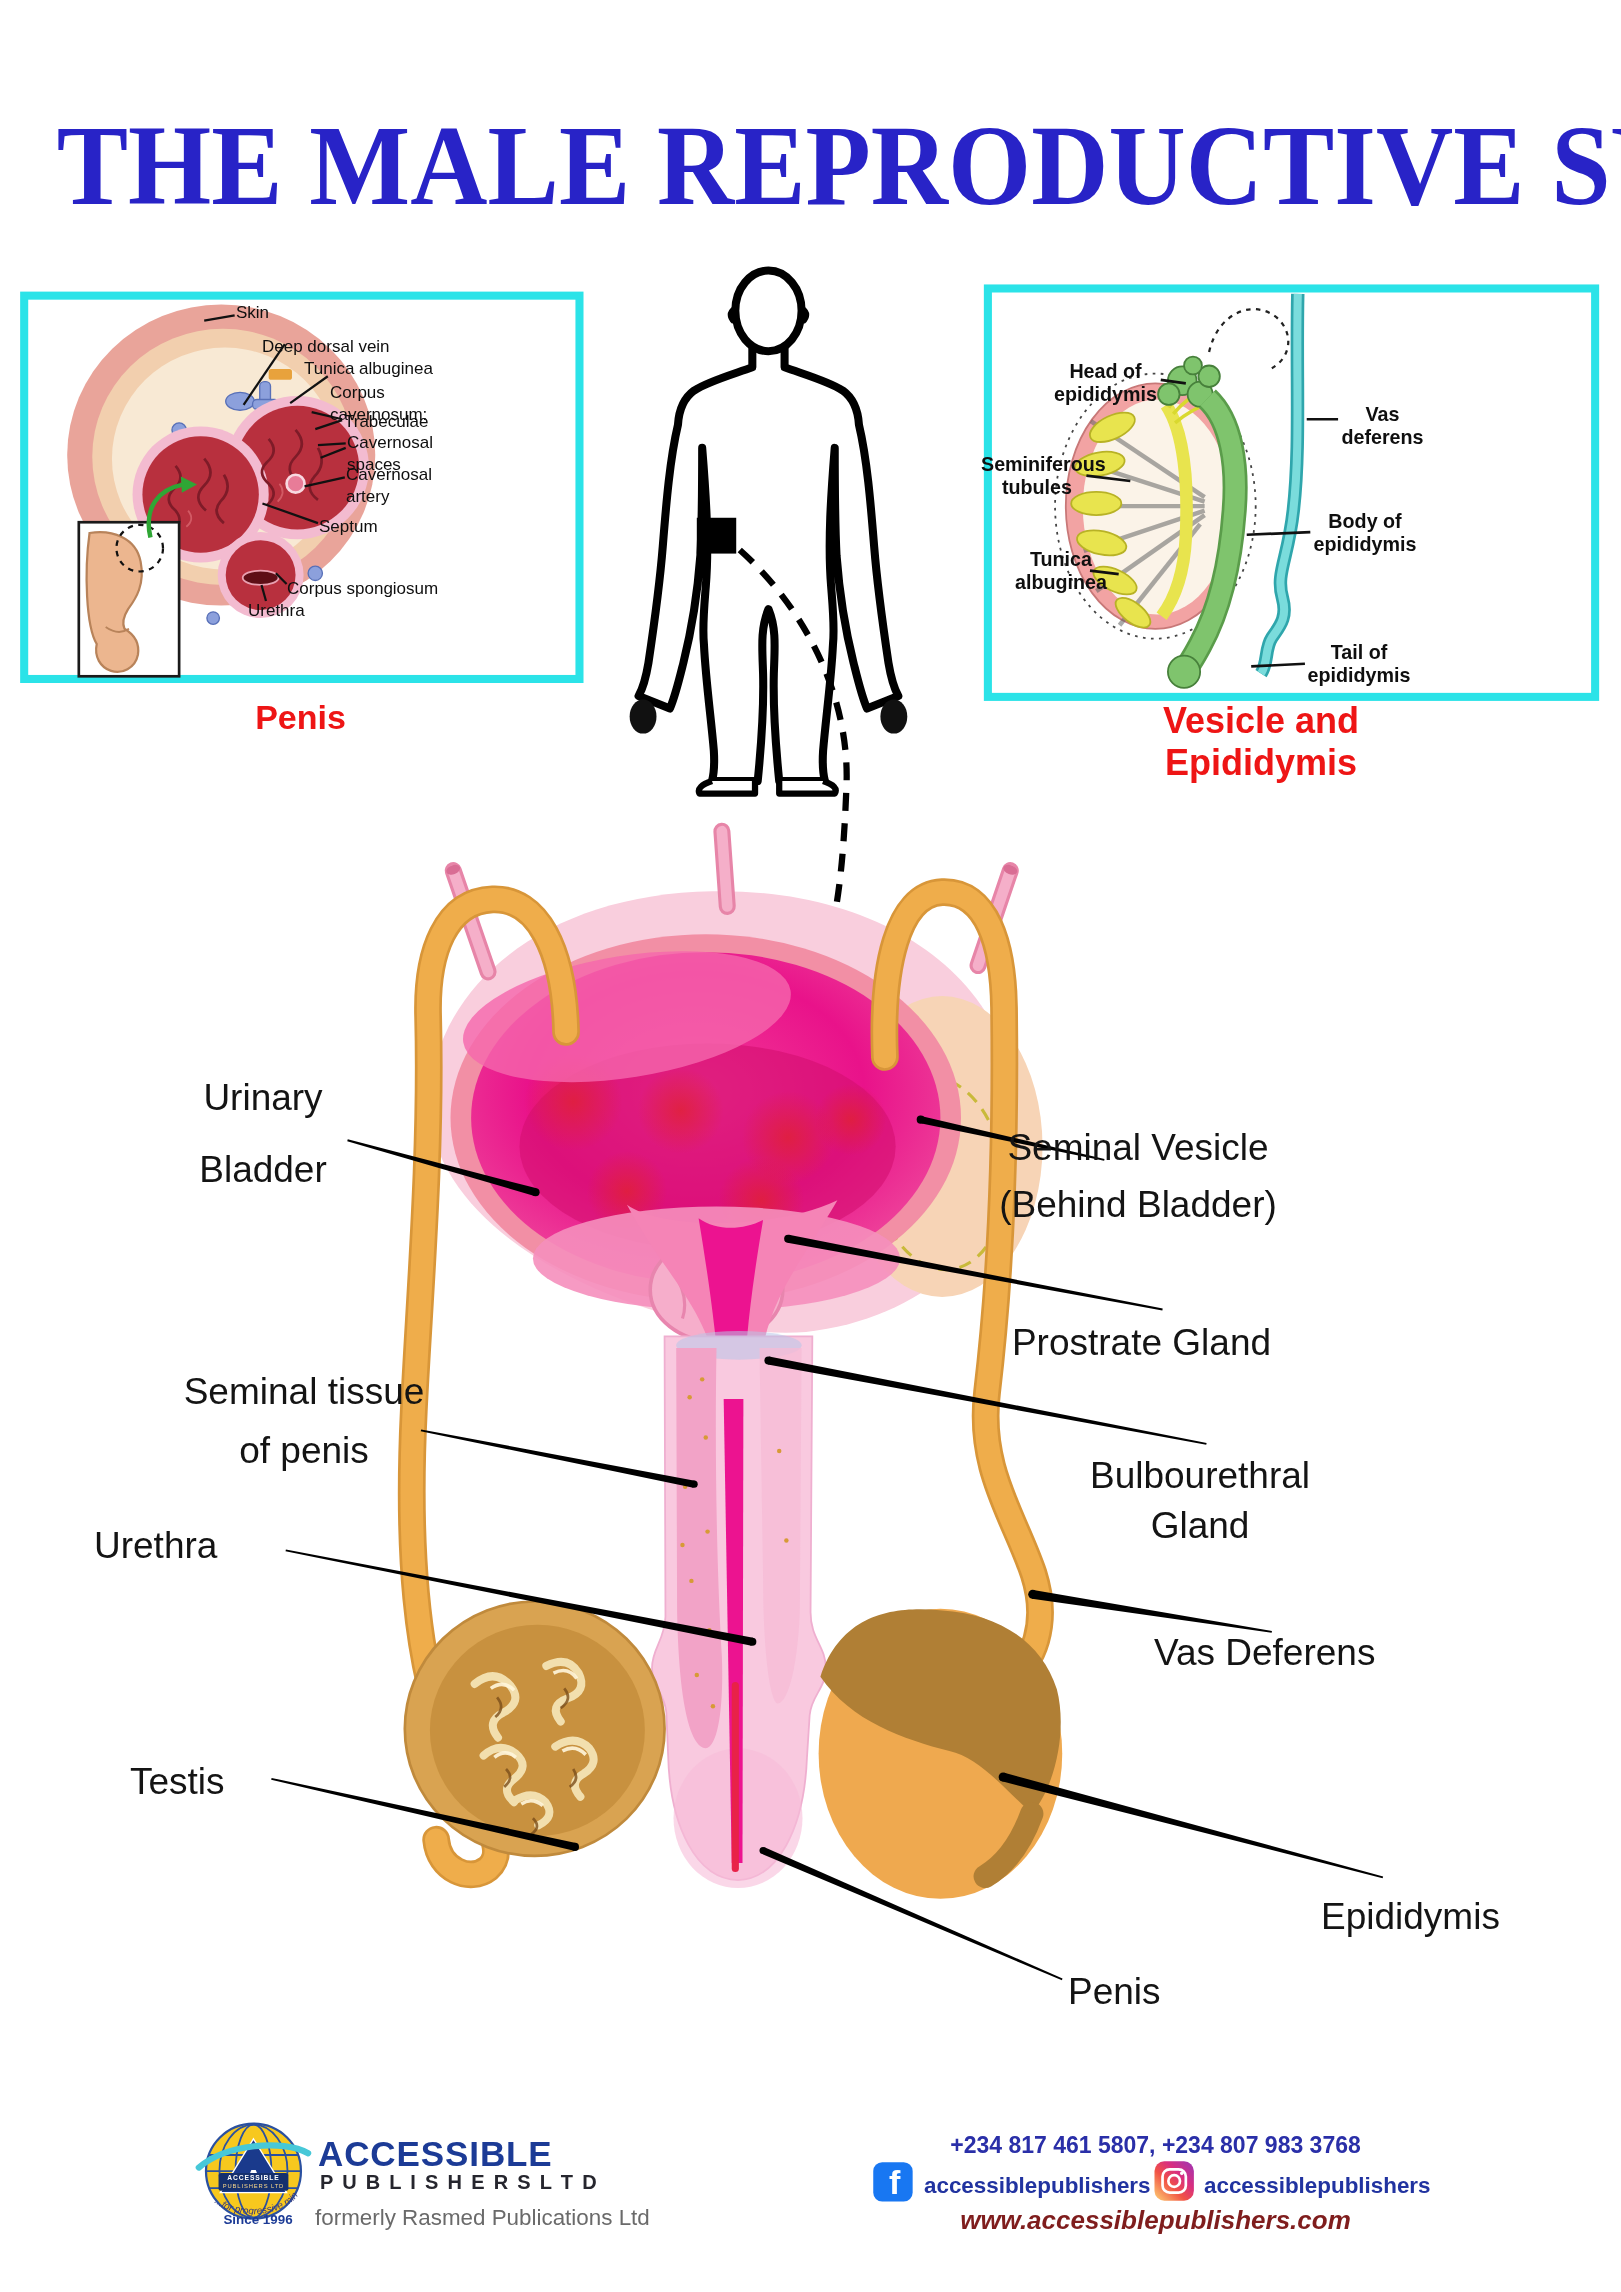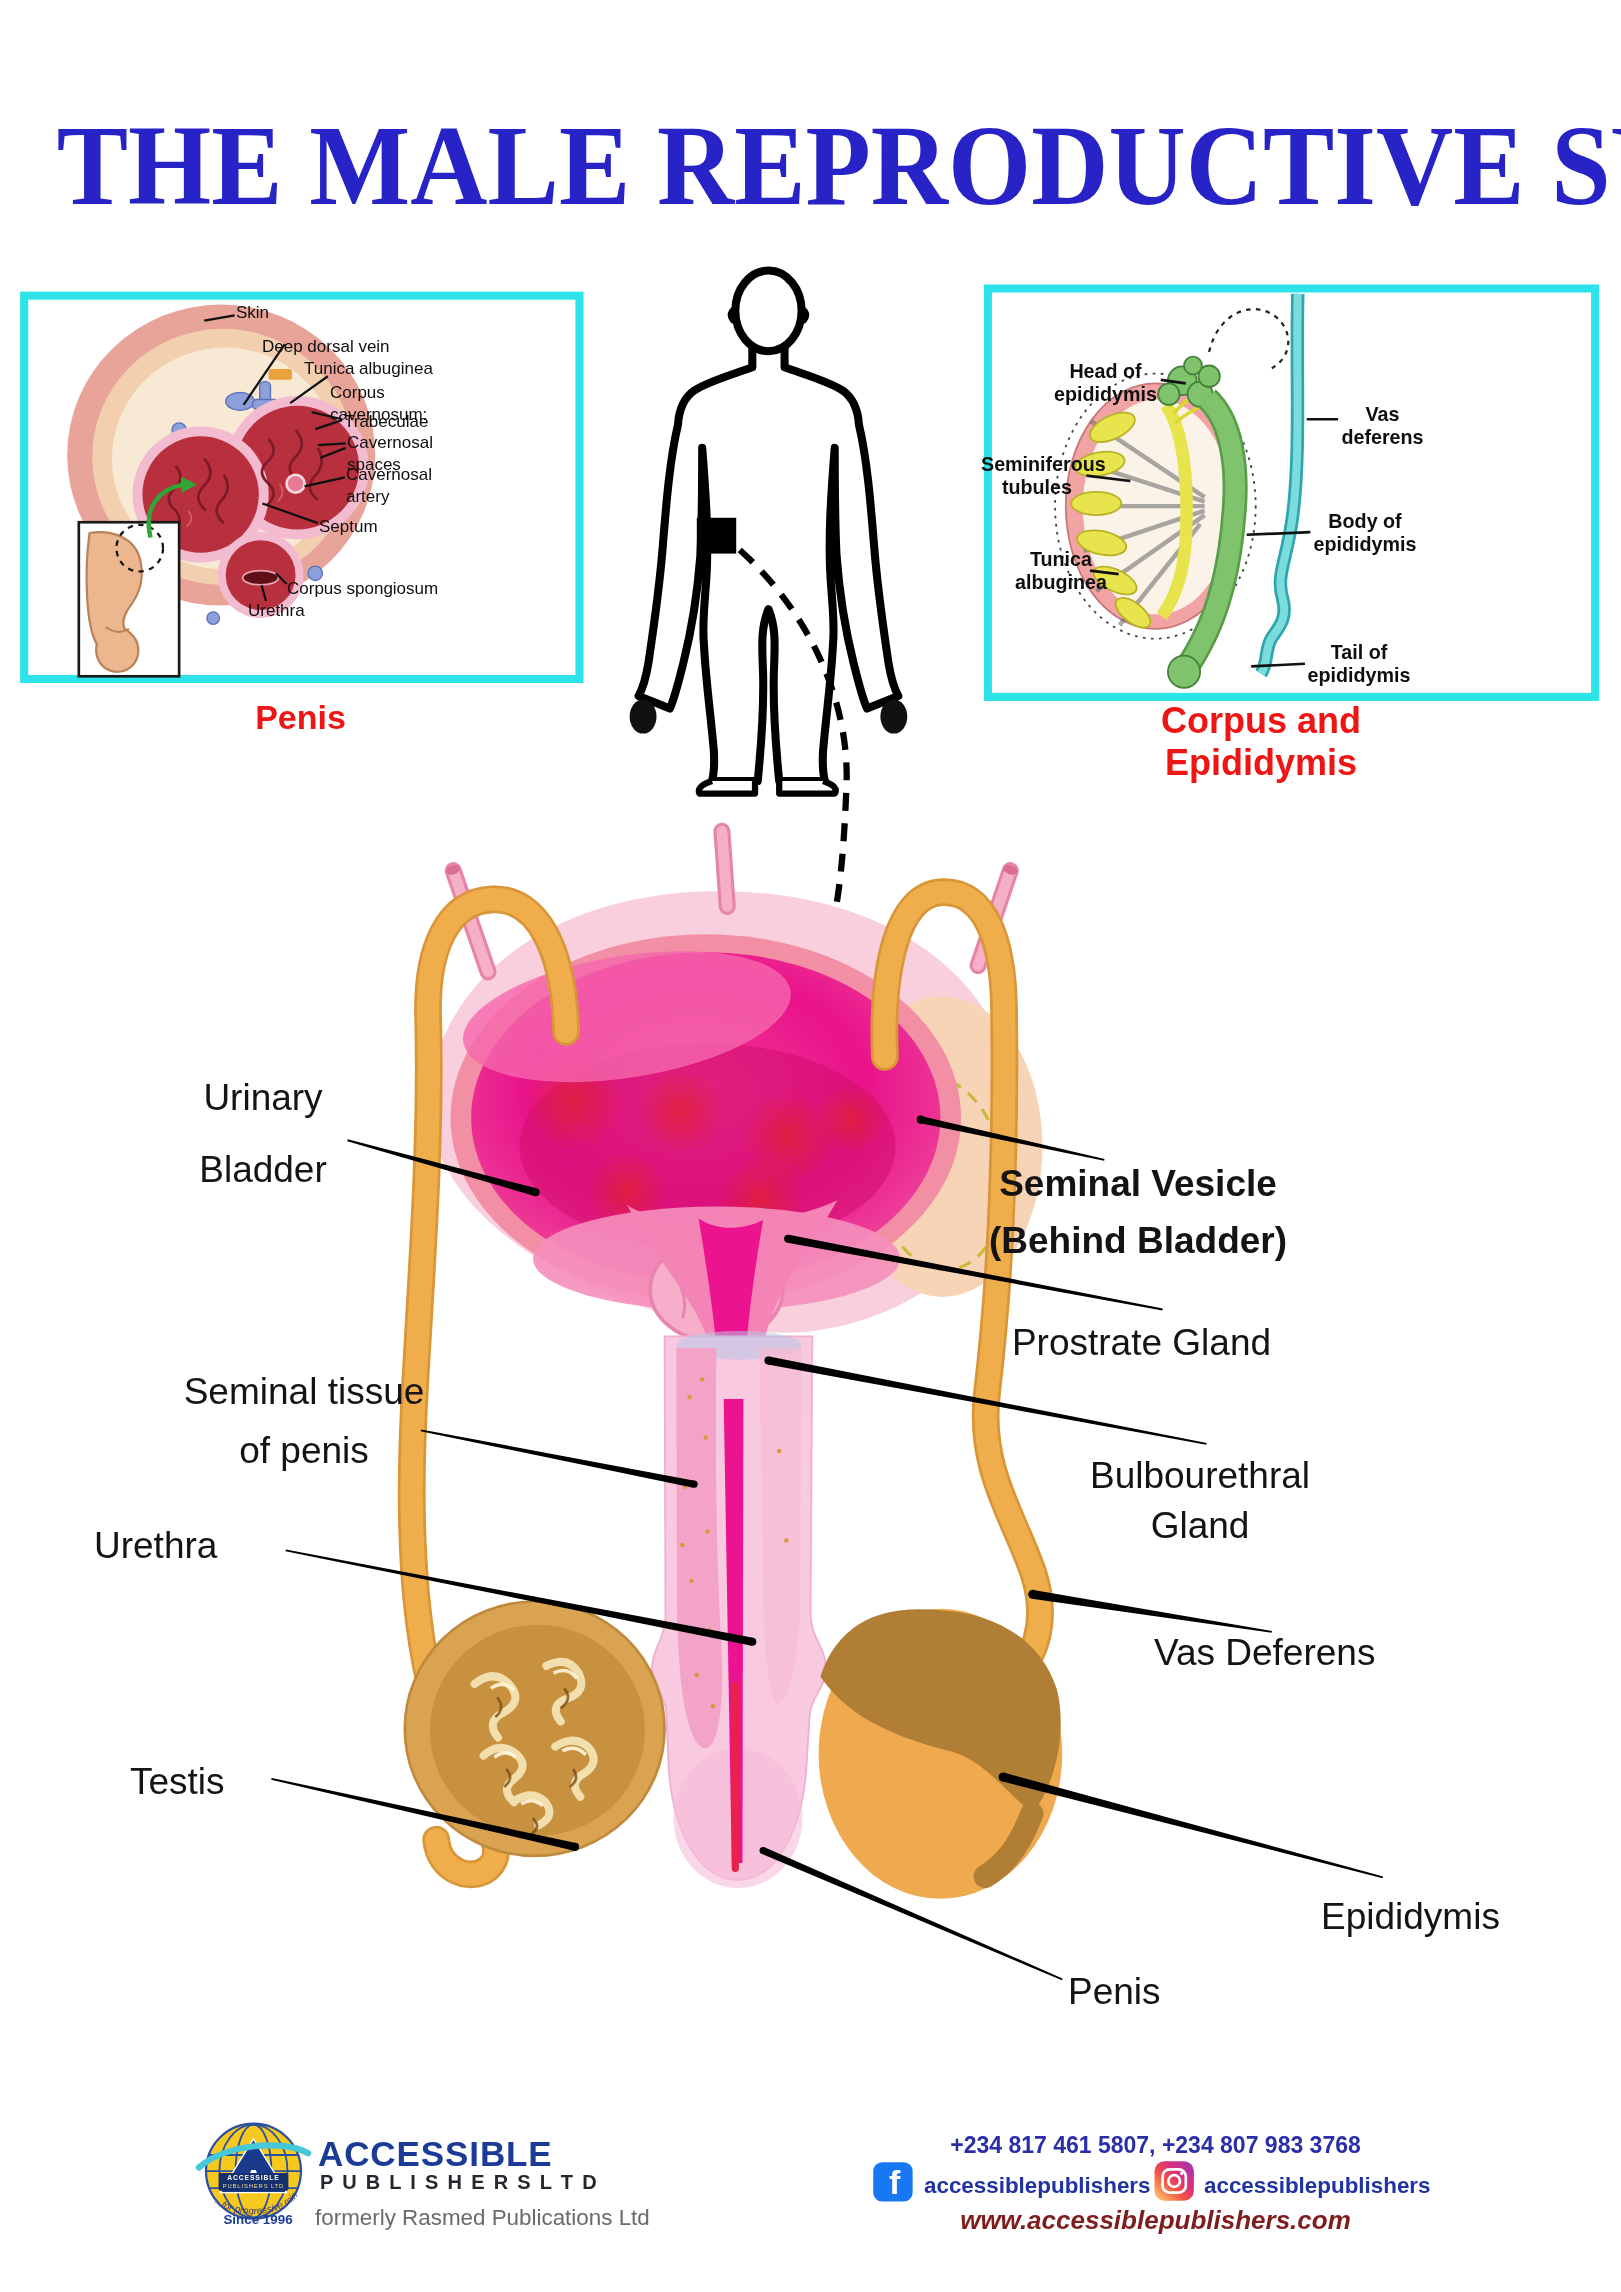"Corpus and Epididymis" div.abs { text: Corpus -> Vesicle }
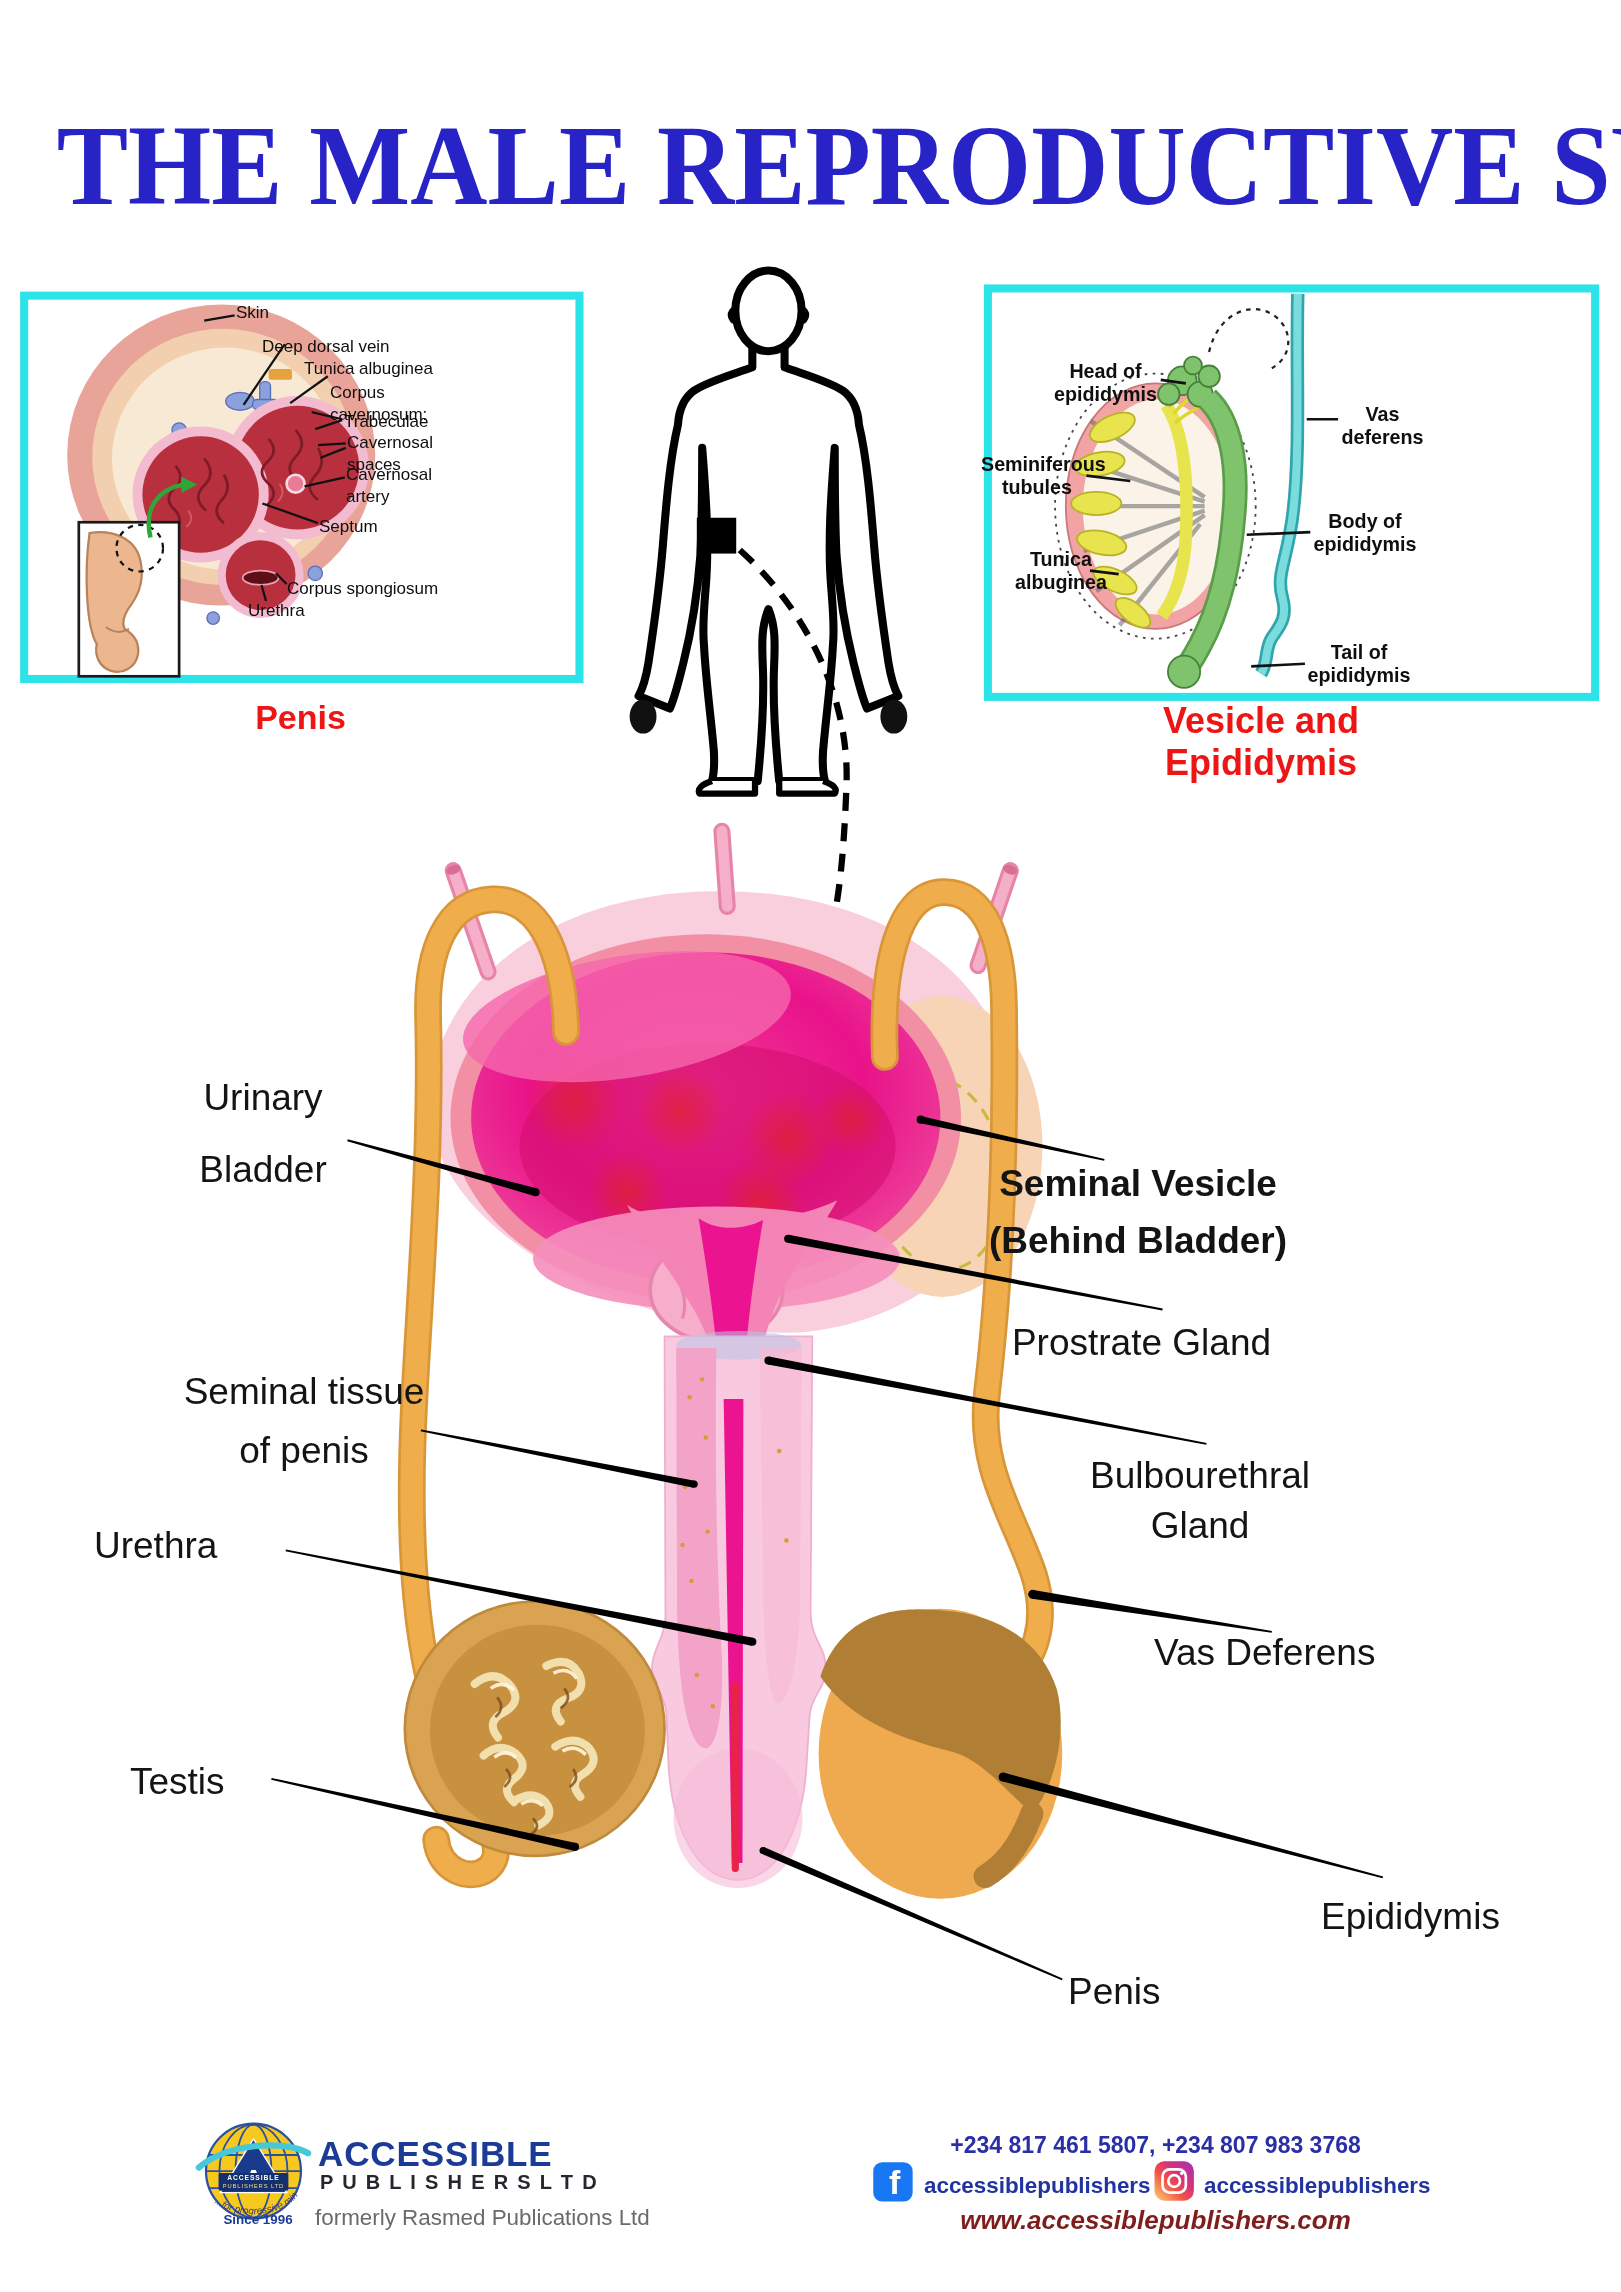"Seminal Vesicle" div.abs { font-weight: bold -> none; top: 1155px -> 1119px }
